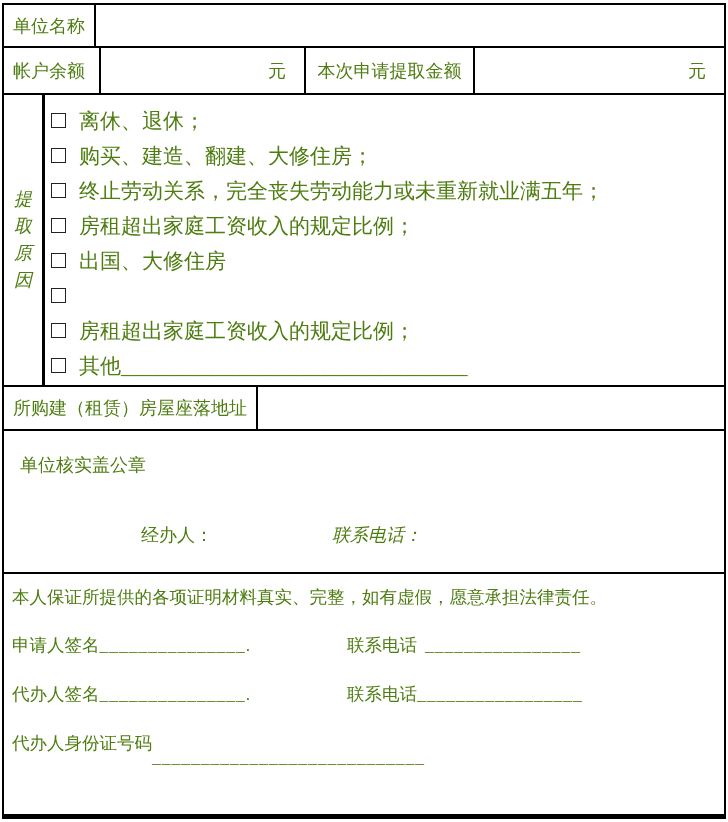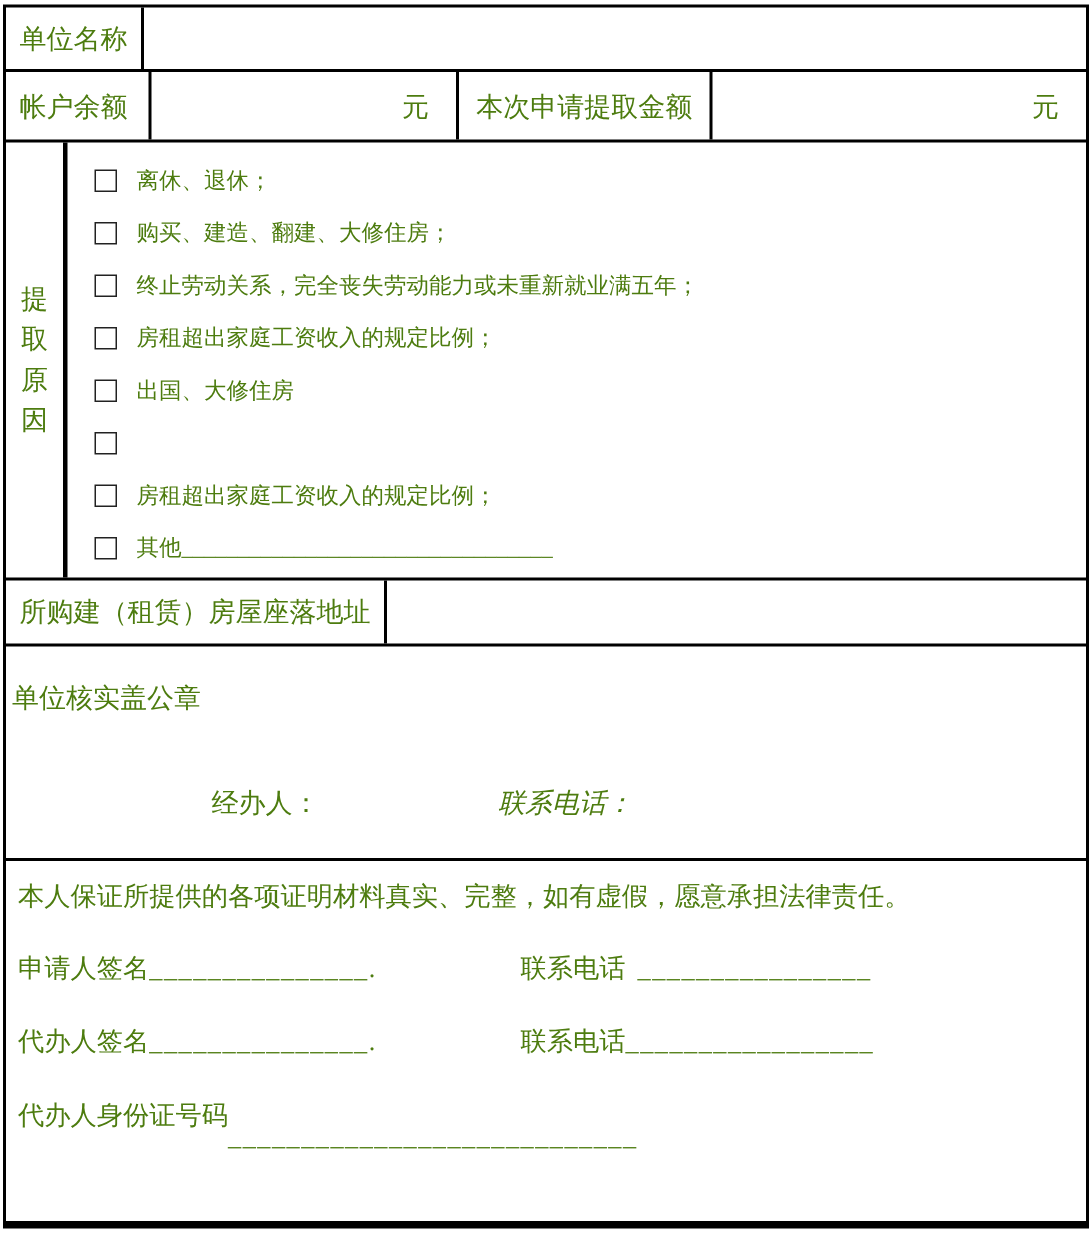"离休、退休；" .reason-line { font-size: 15px -> 21px; padding-left: 18px -> 6px }
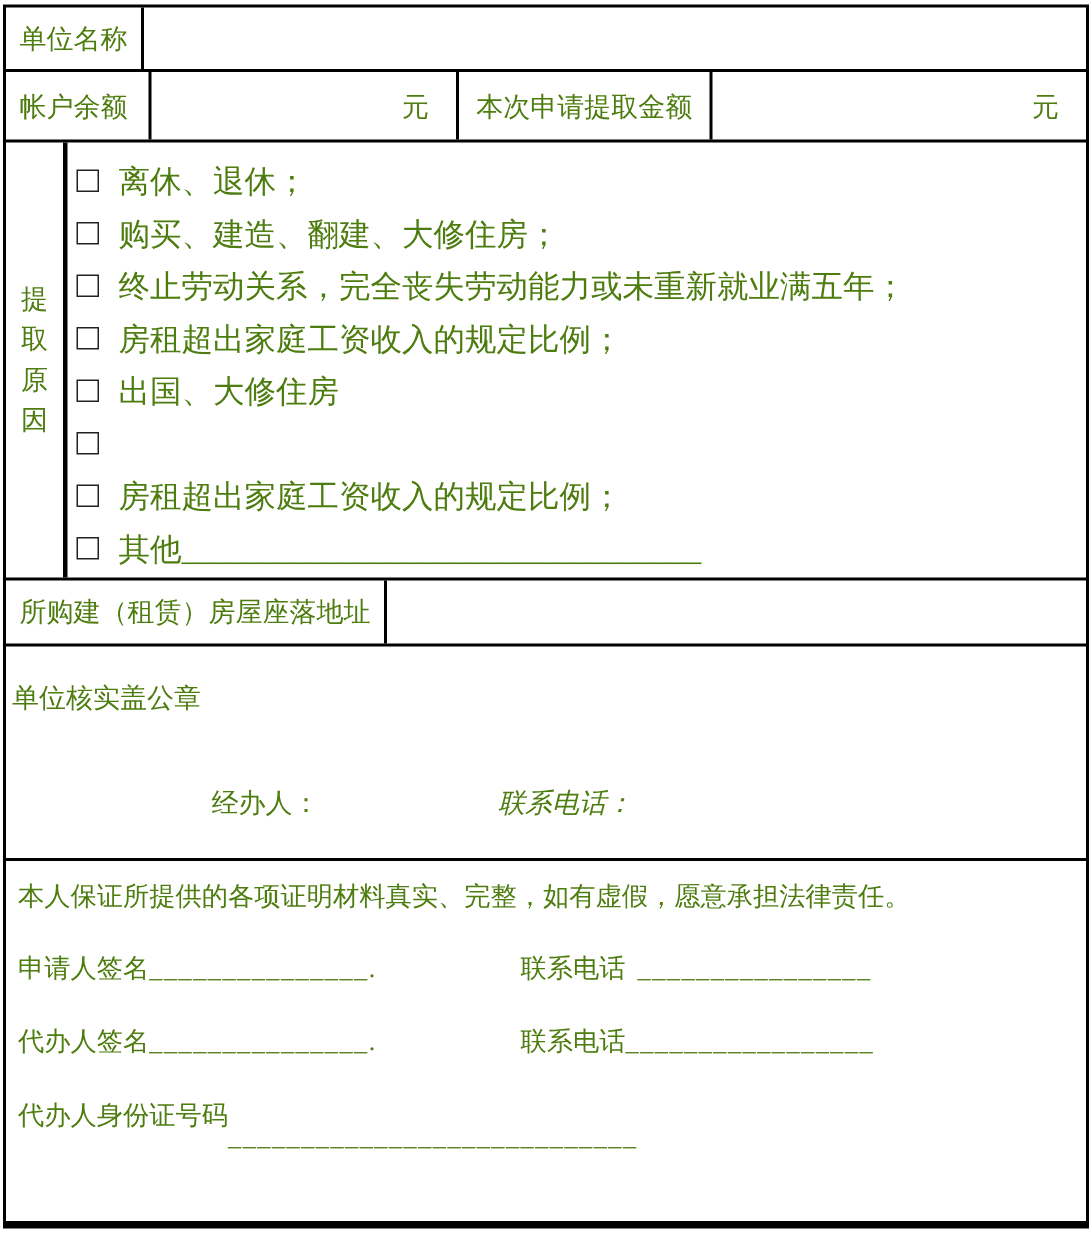"提取原因" .reasons-side { font-style: none -> italic }
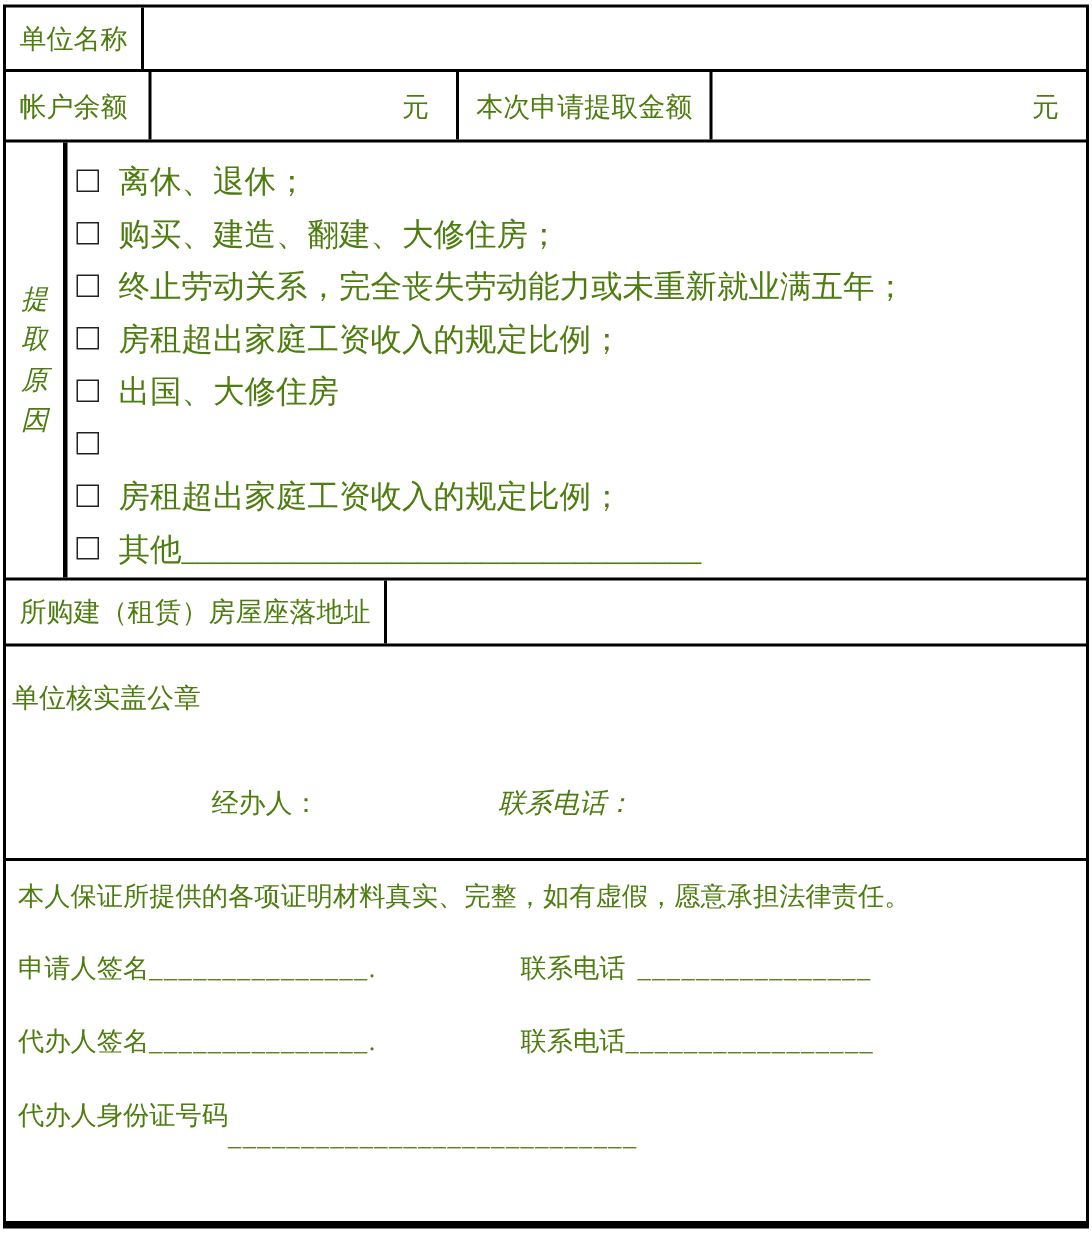"单位核实盖公章" .stamp-label { left: 4px -> 16px }
